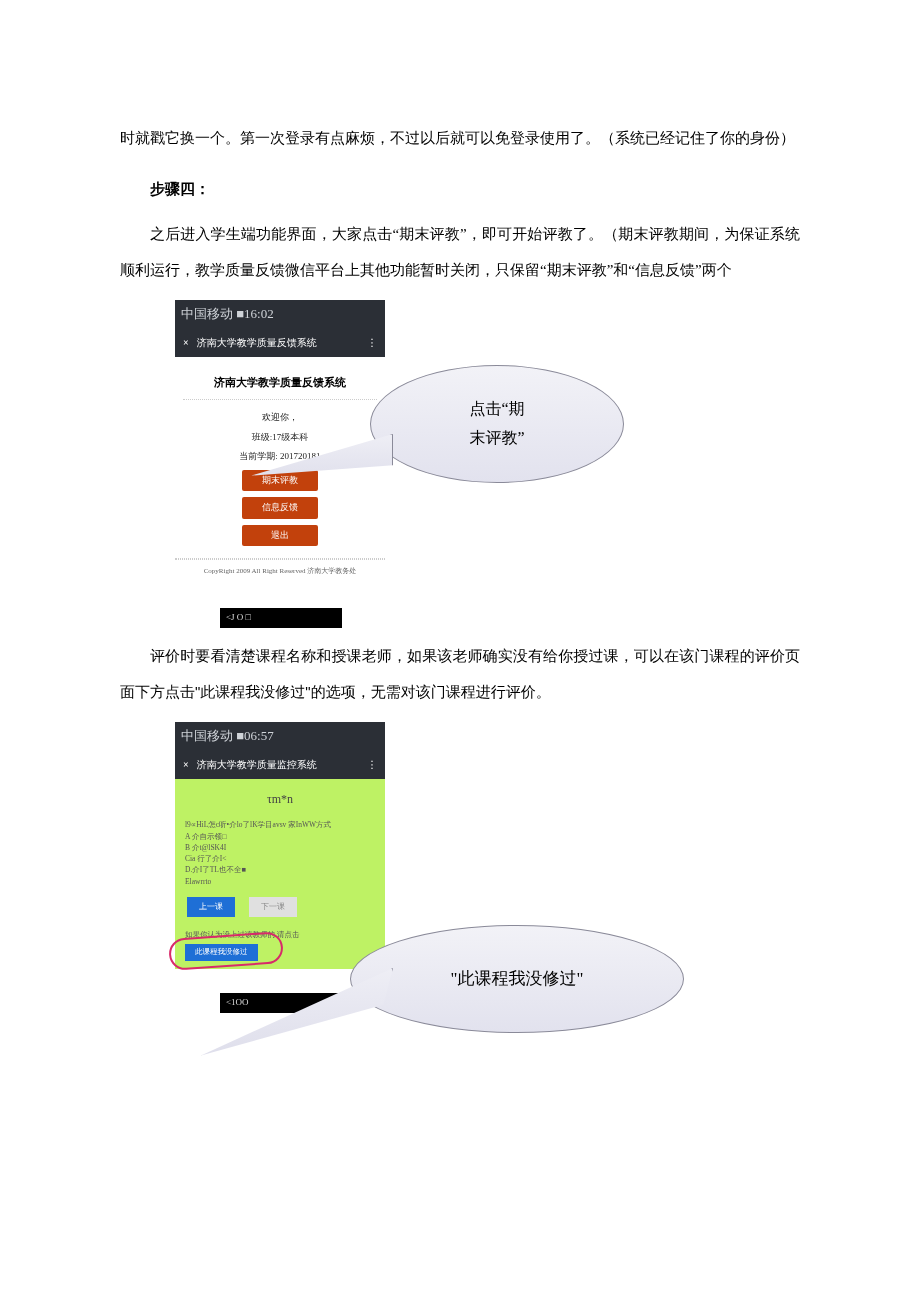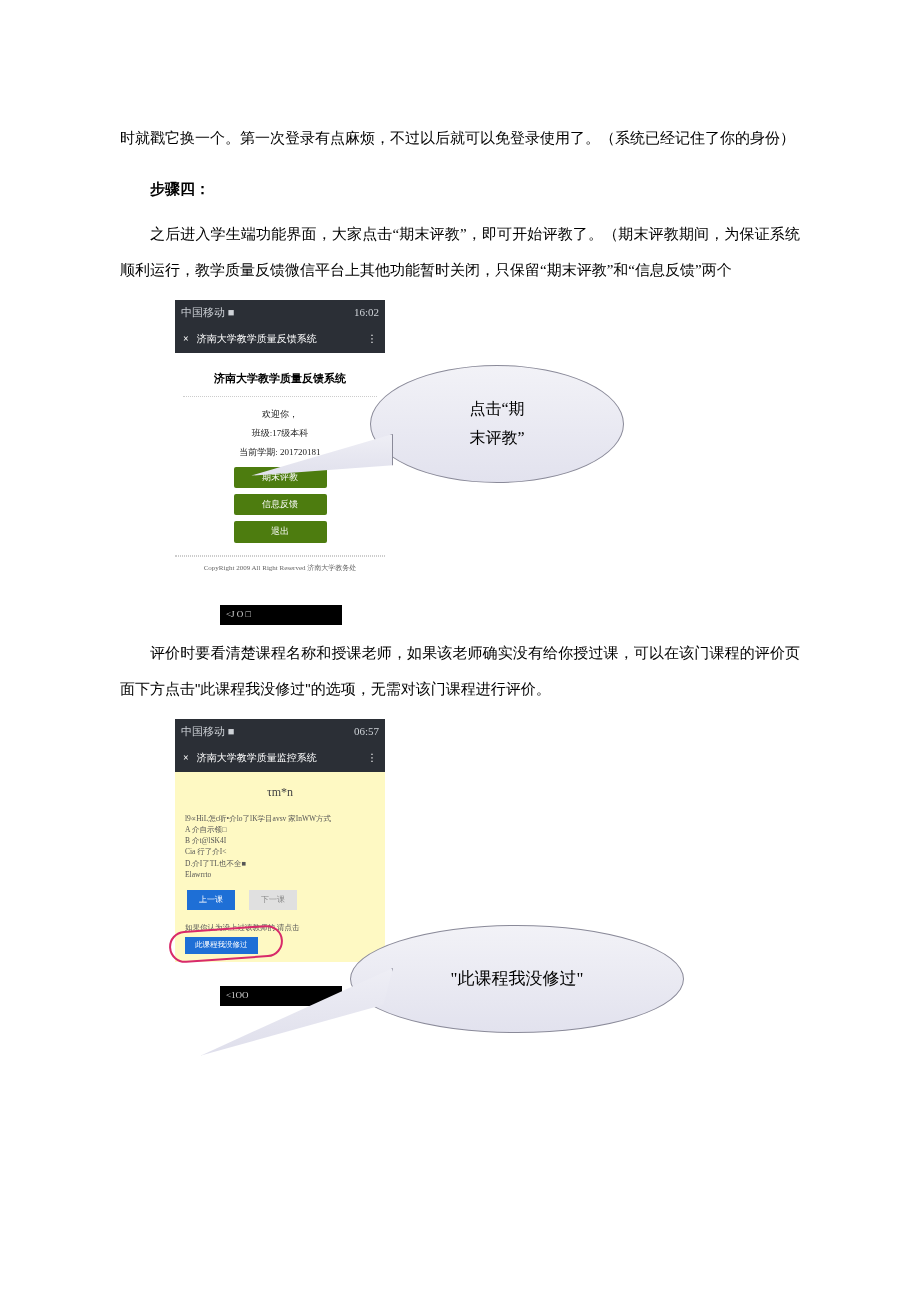"中国移动 ■" .phone-statusbar { font-size: 11px -> 13px; justify-content: space-between -> flex-start }
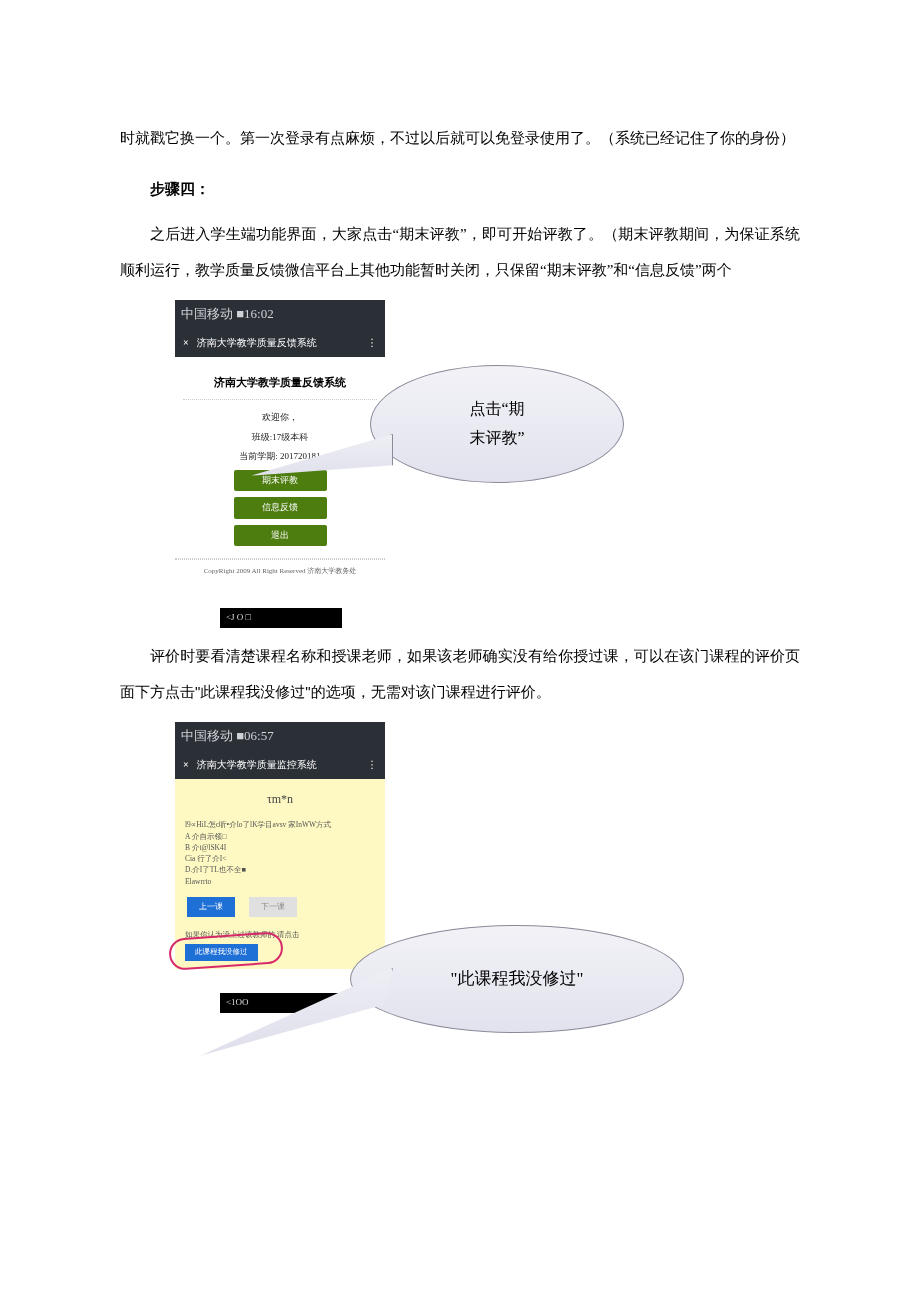"期末评教" .phone-body1 .btn { background: #4d7c0f -> #c2410c; width: 93px -> 76px }
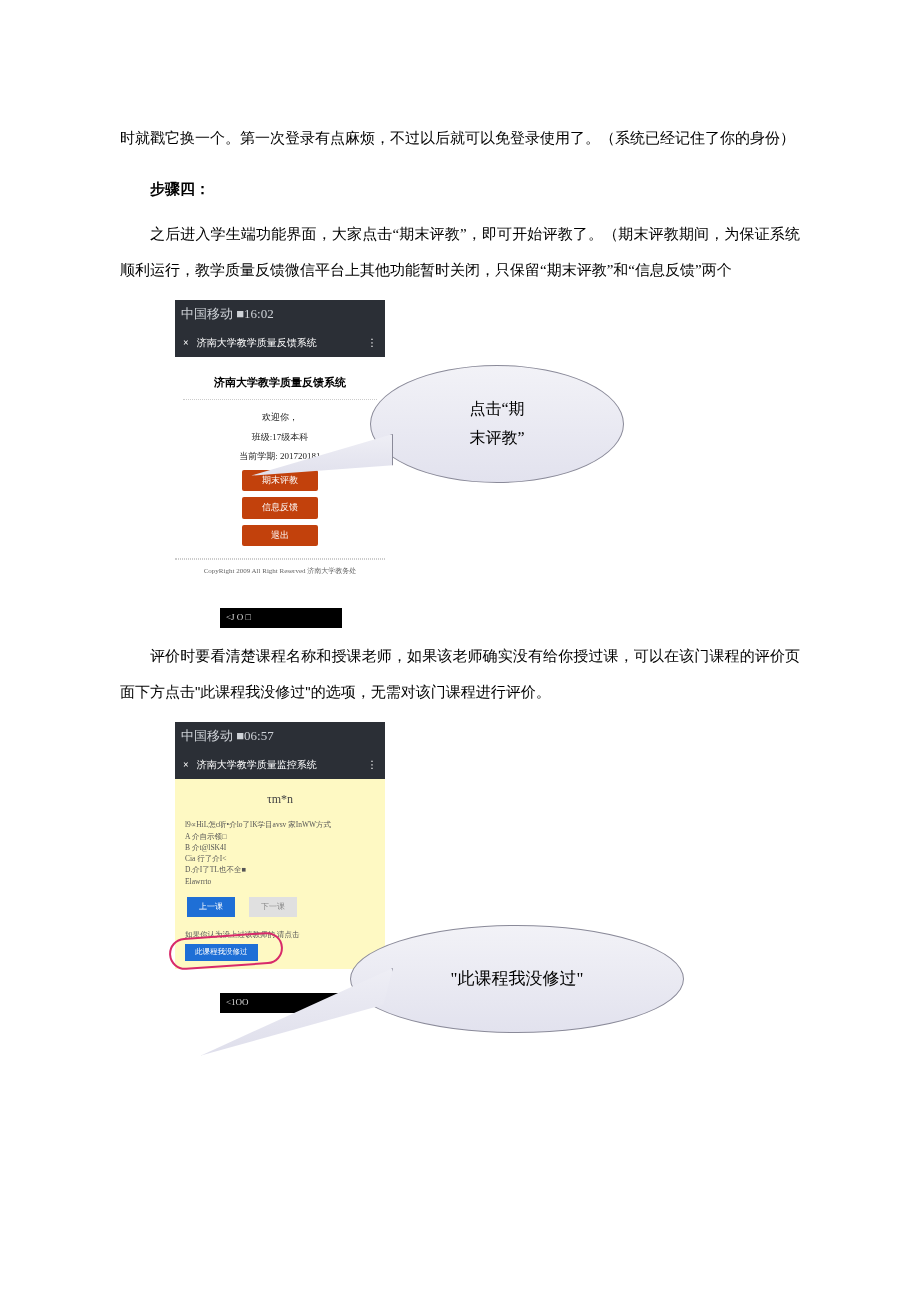"τm*n" .phone-body2 { background: #fef9c3 -> #bef264 }
